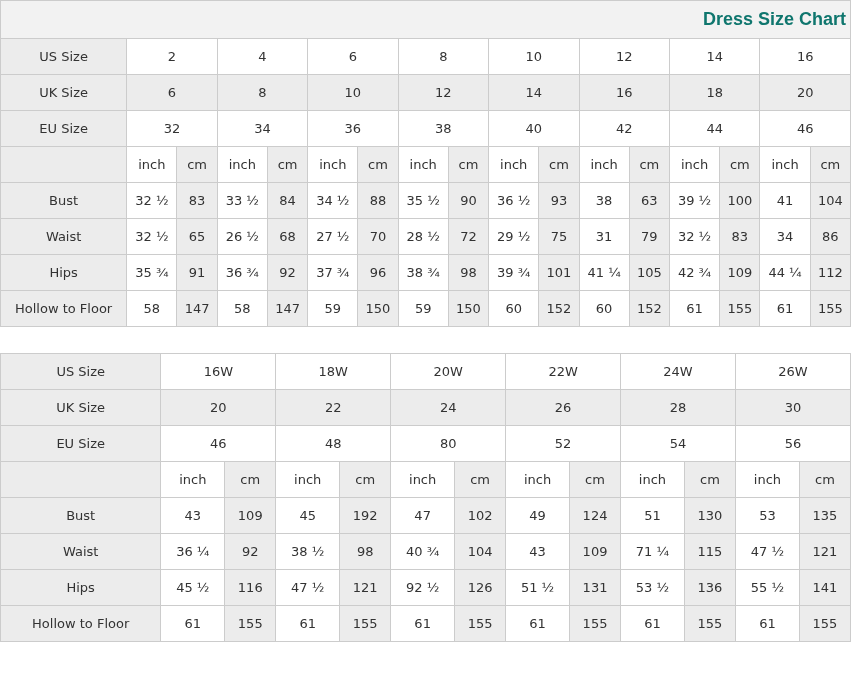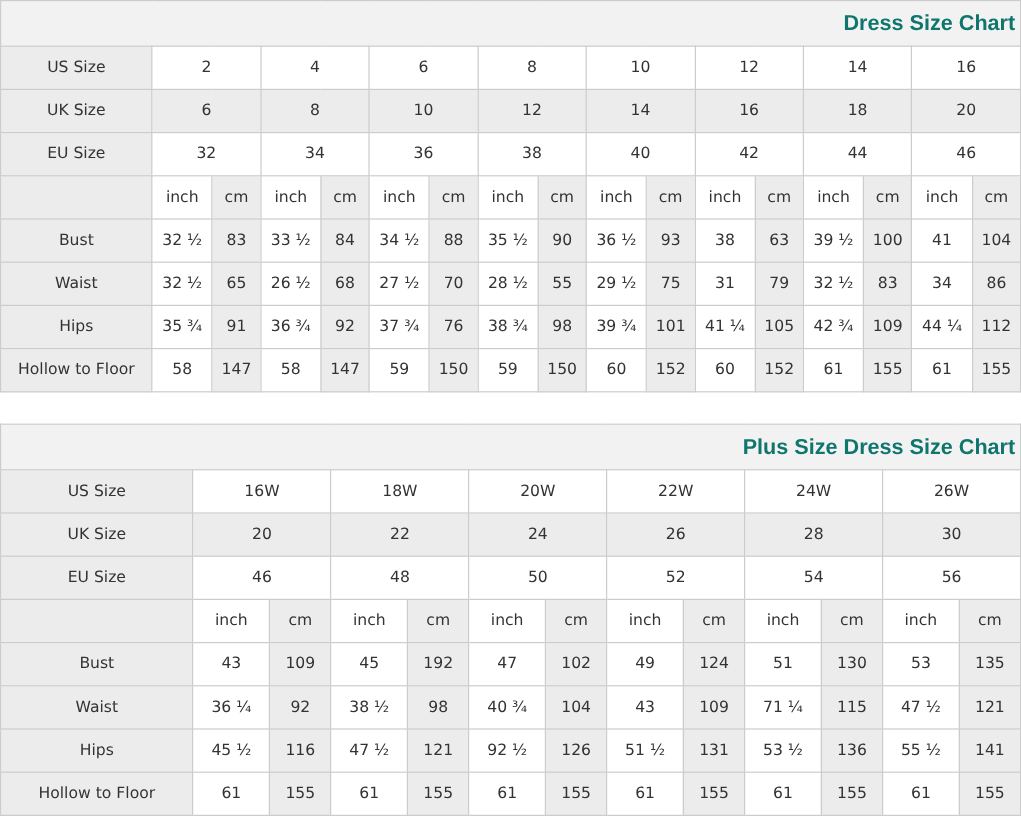"55" td.shaded { text: 55 -> 72 }
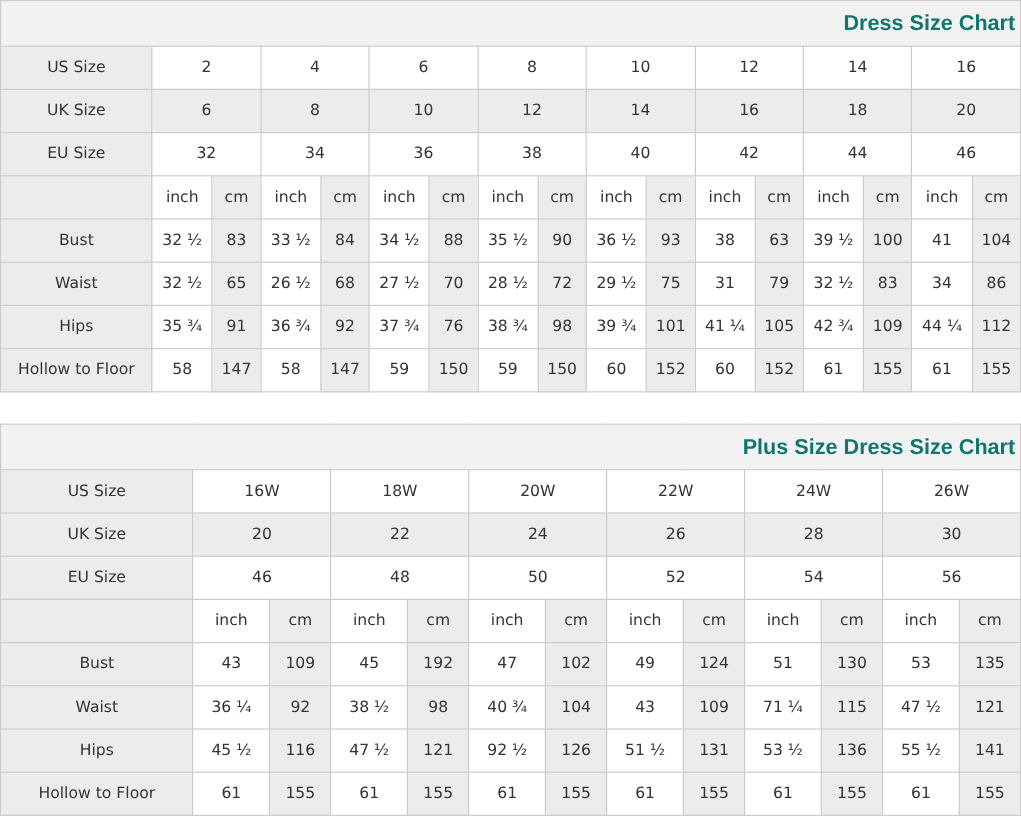"76" td.shaded { text: 76 -> 96 }
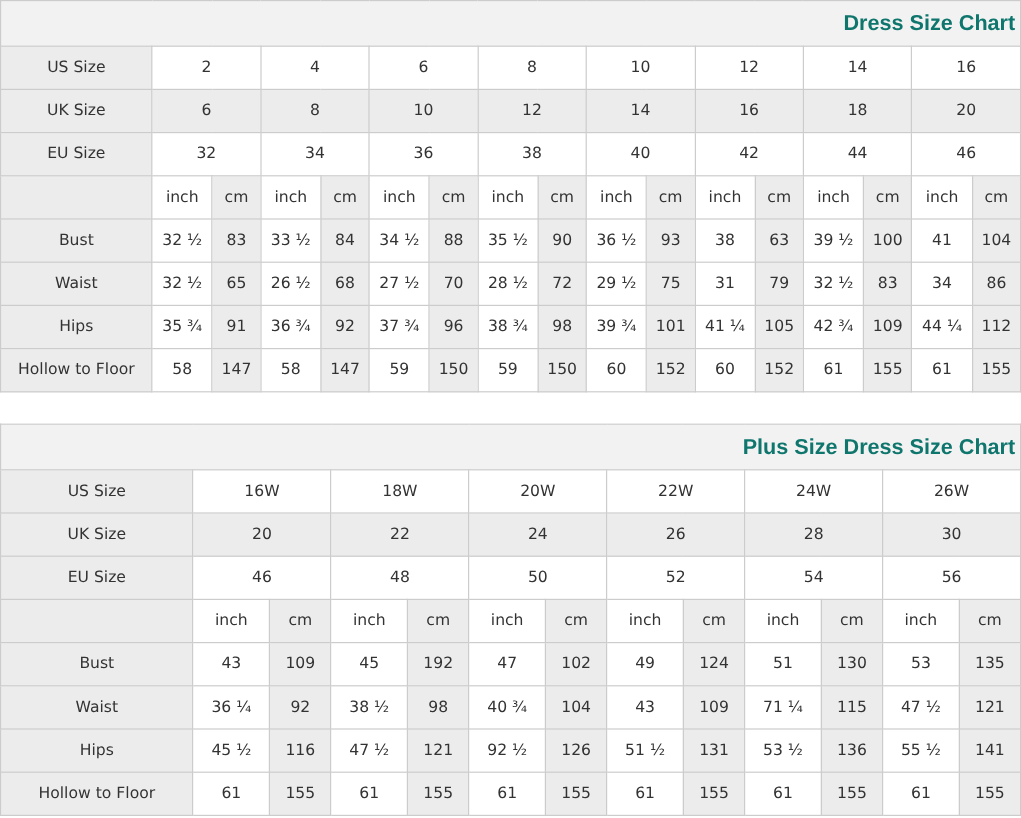"Plus Size Dress Size Chart" tr { html: <tr> <td>Plus Size Dress Size Chart</td> </tr> -> none }
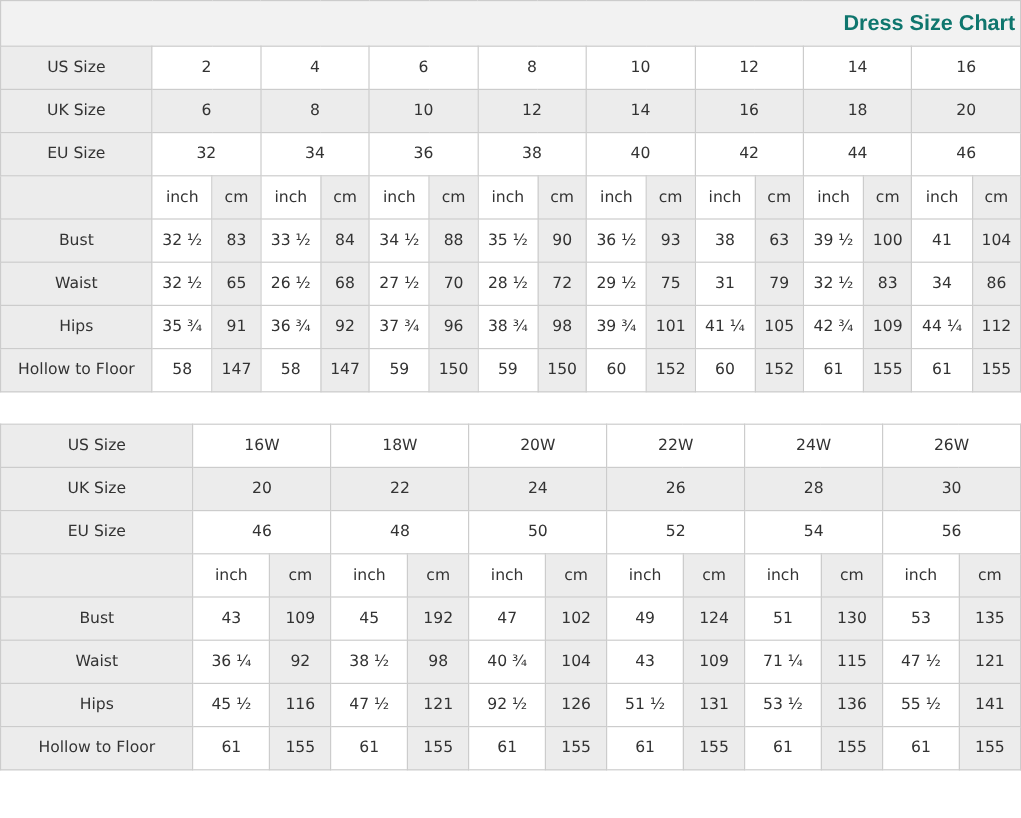"50" td { text: 50 -> 80 }
